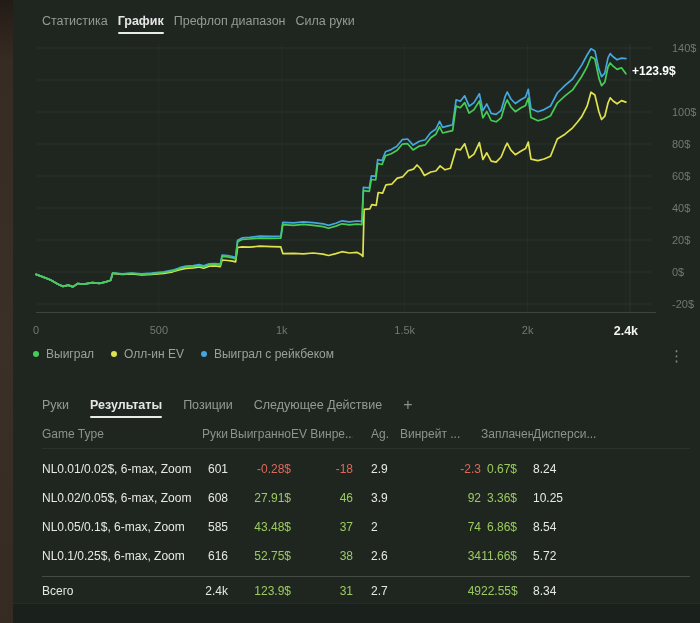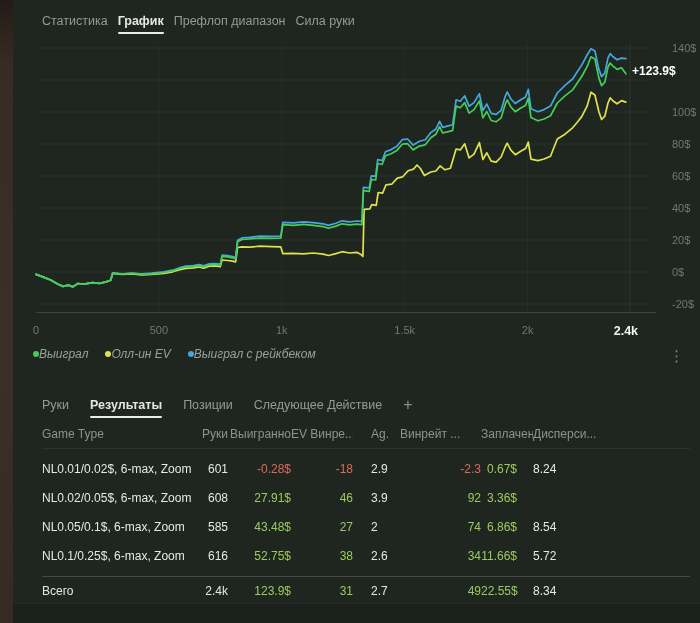"Выиграл" .legend-item { font-style: italic -> none; gap: none -> 7px }
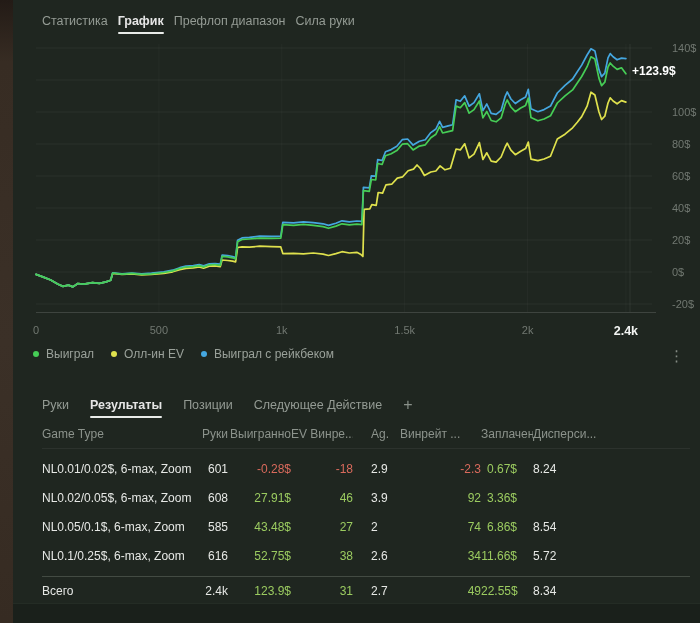"10.25" div.cell { html: none -> <div>10.25</div> }
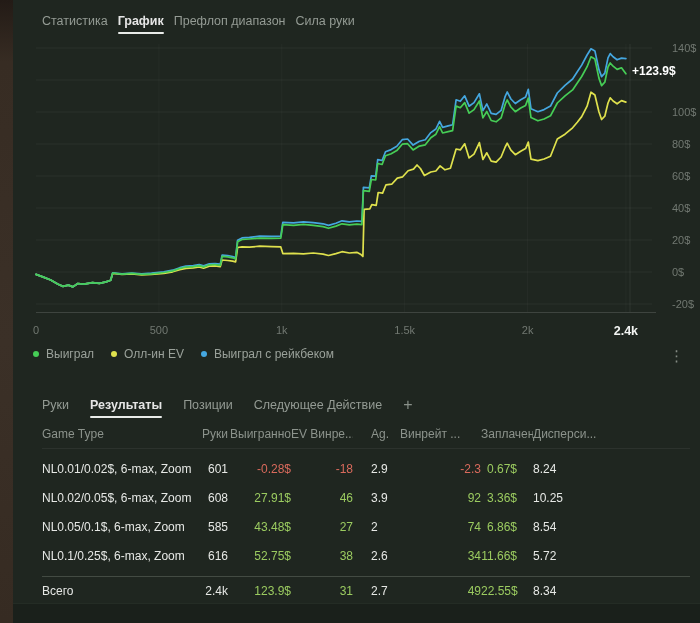"27" div.cell { text: 27 -> 37 }
